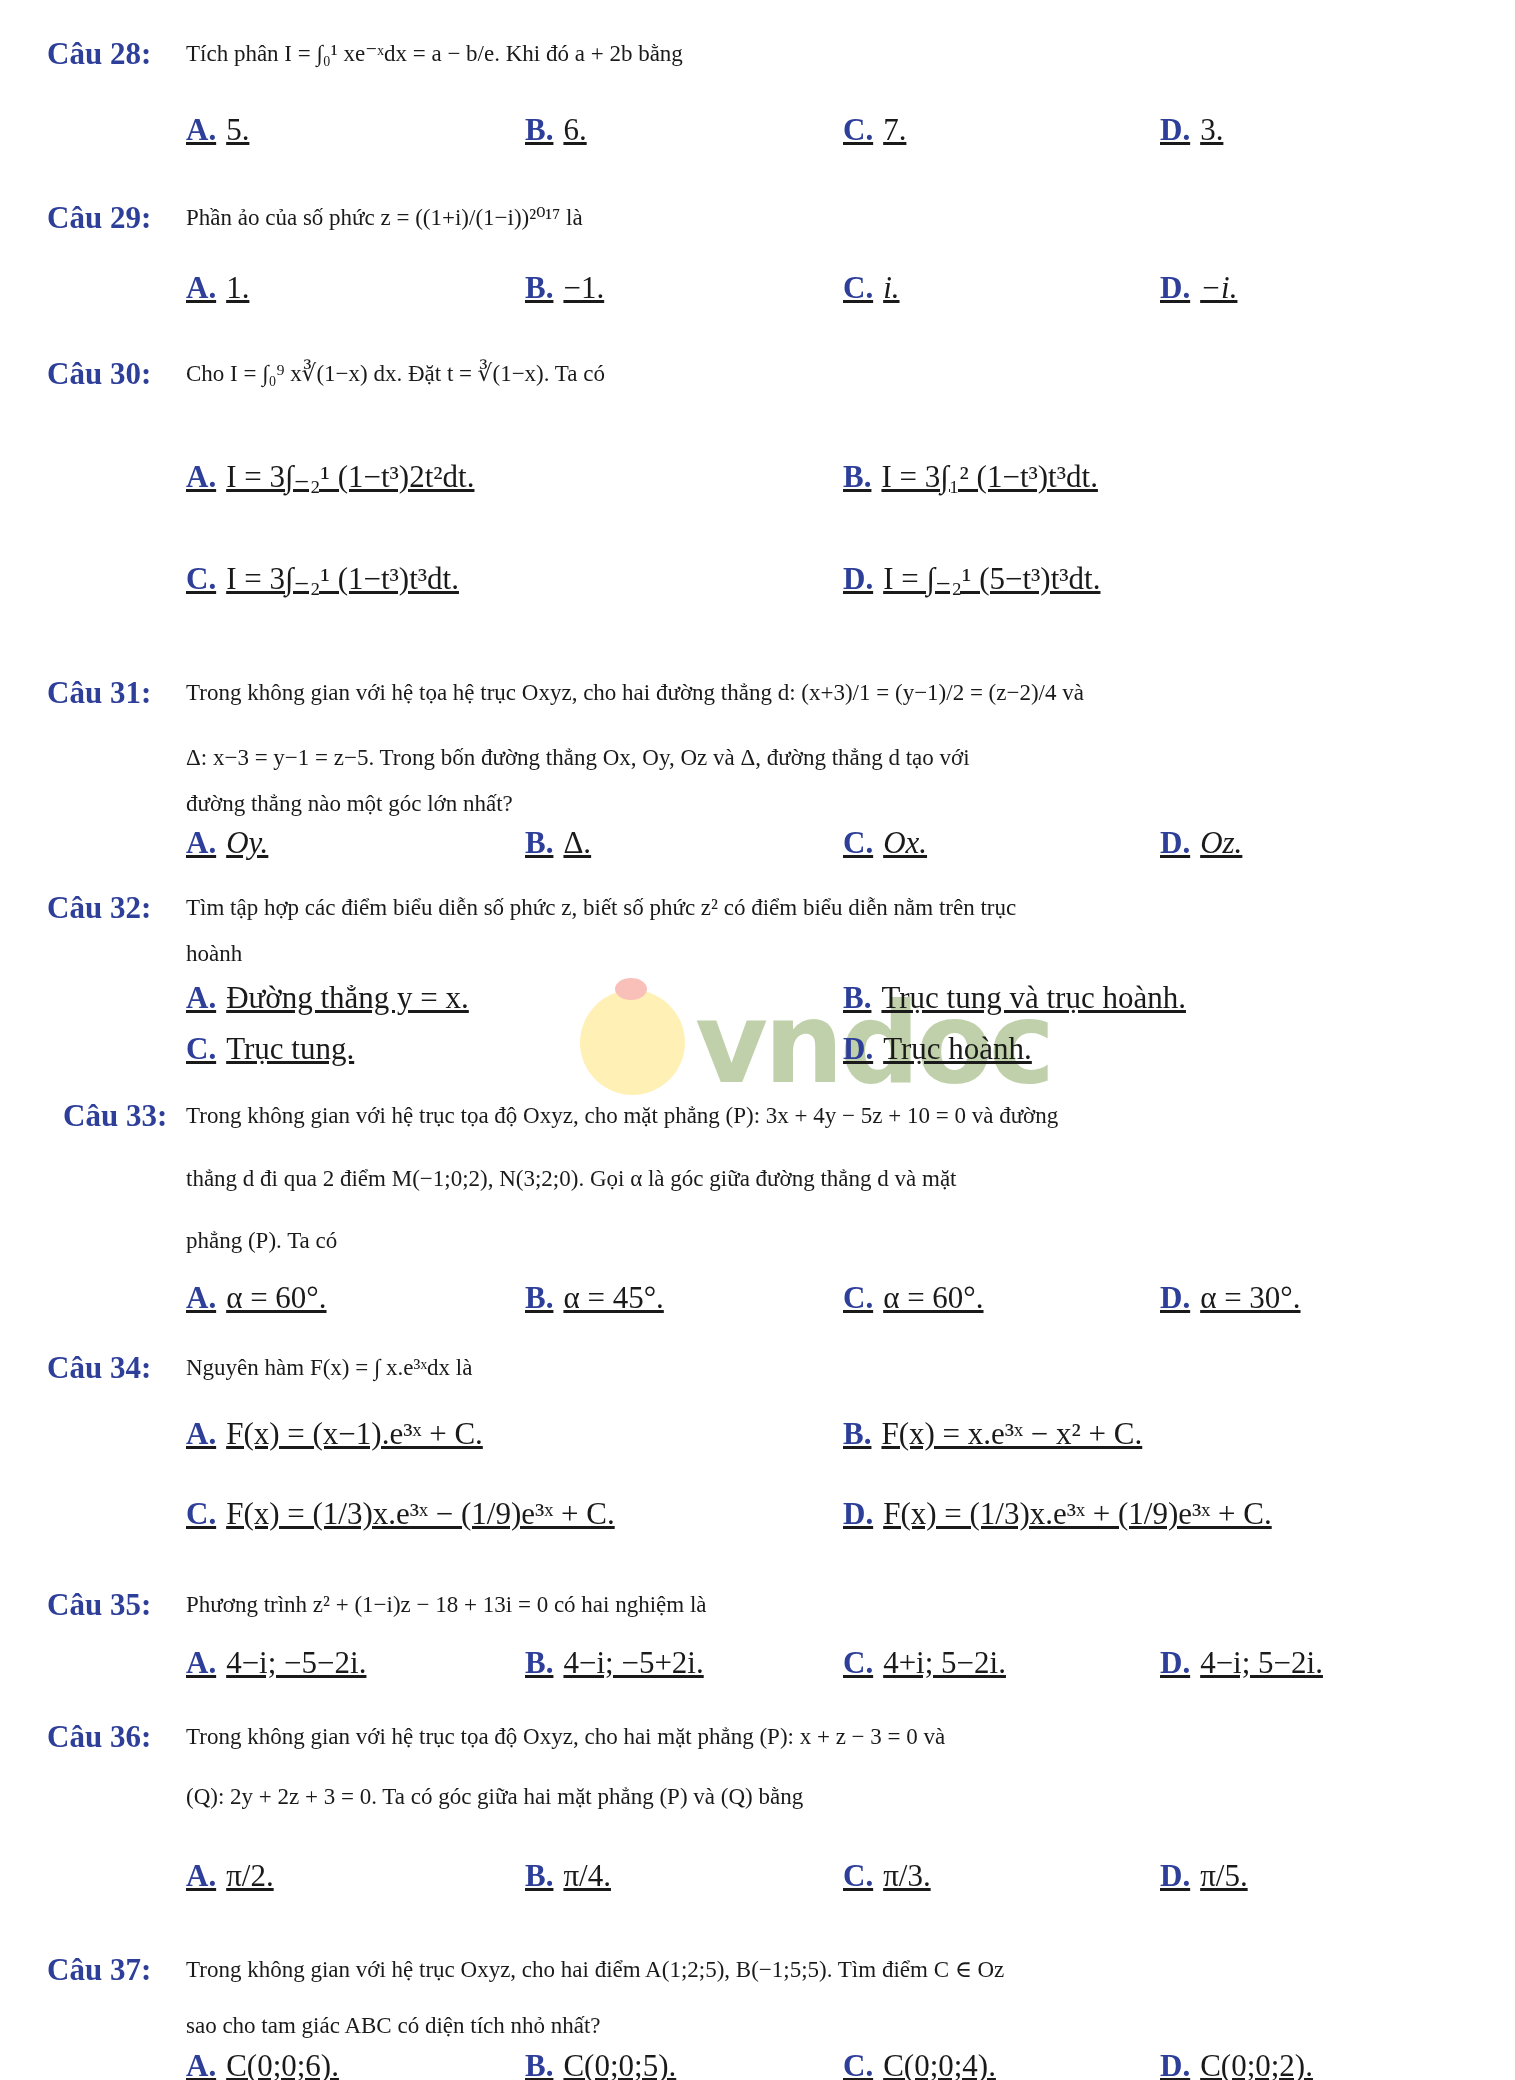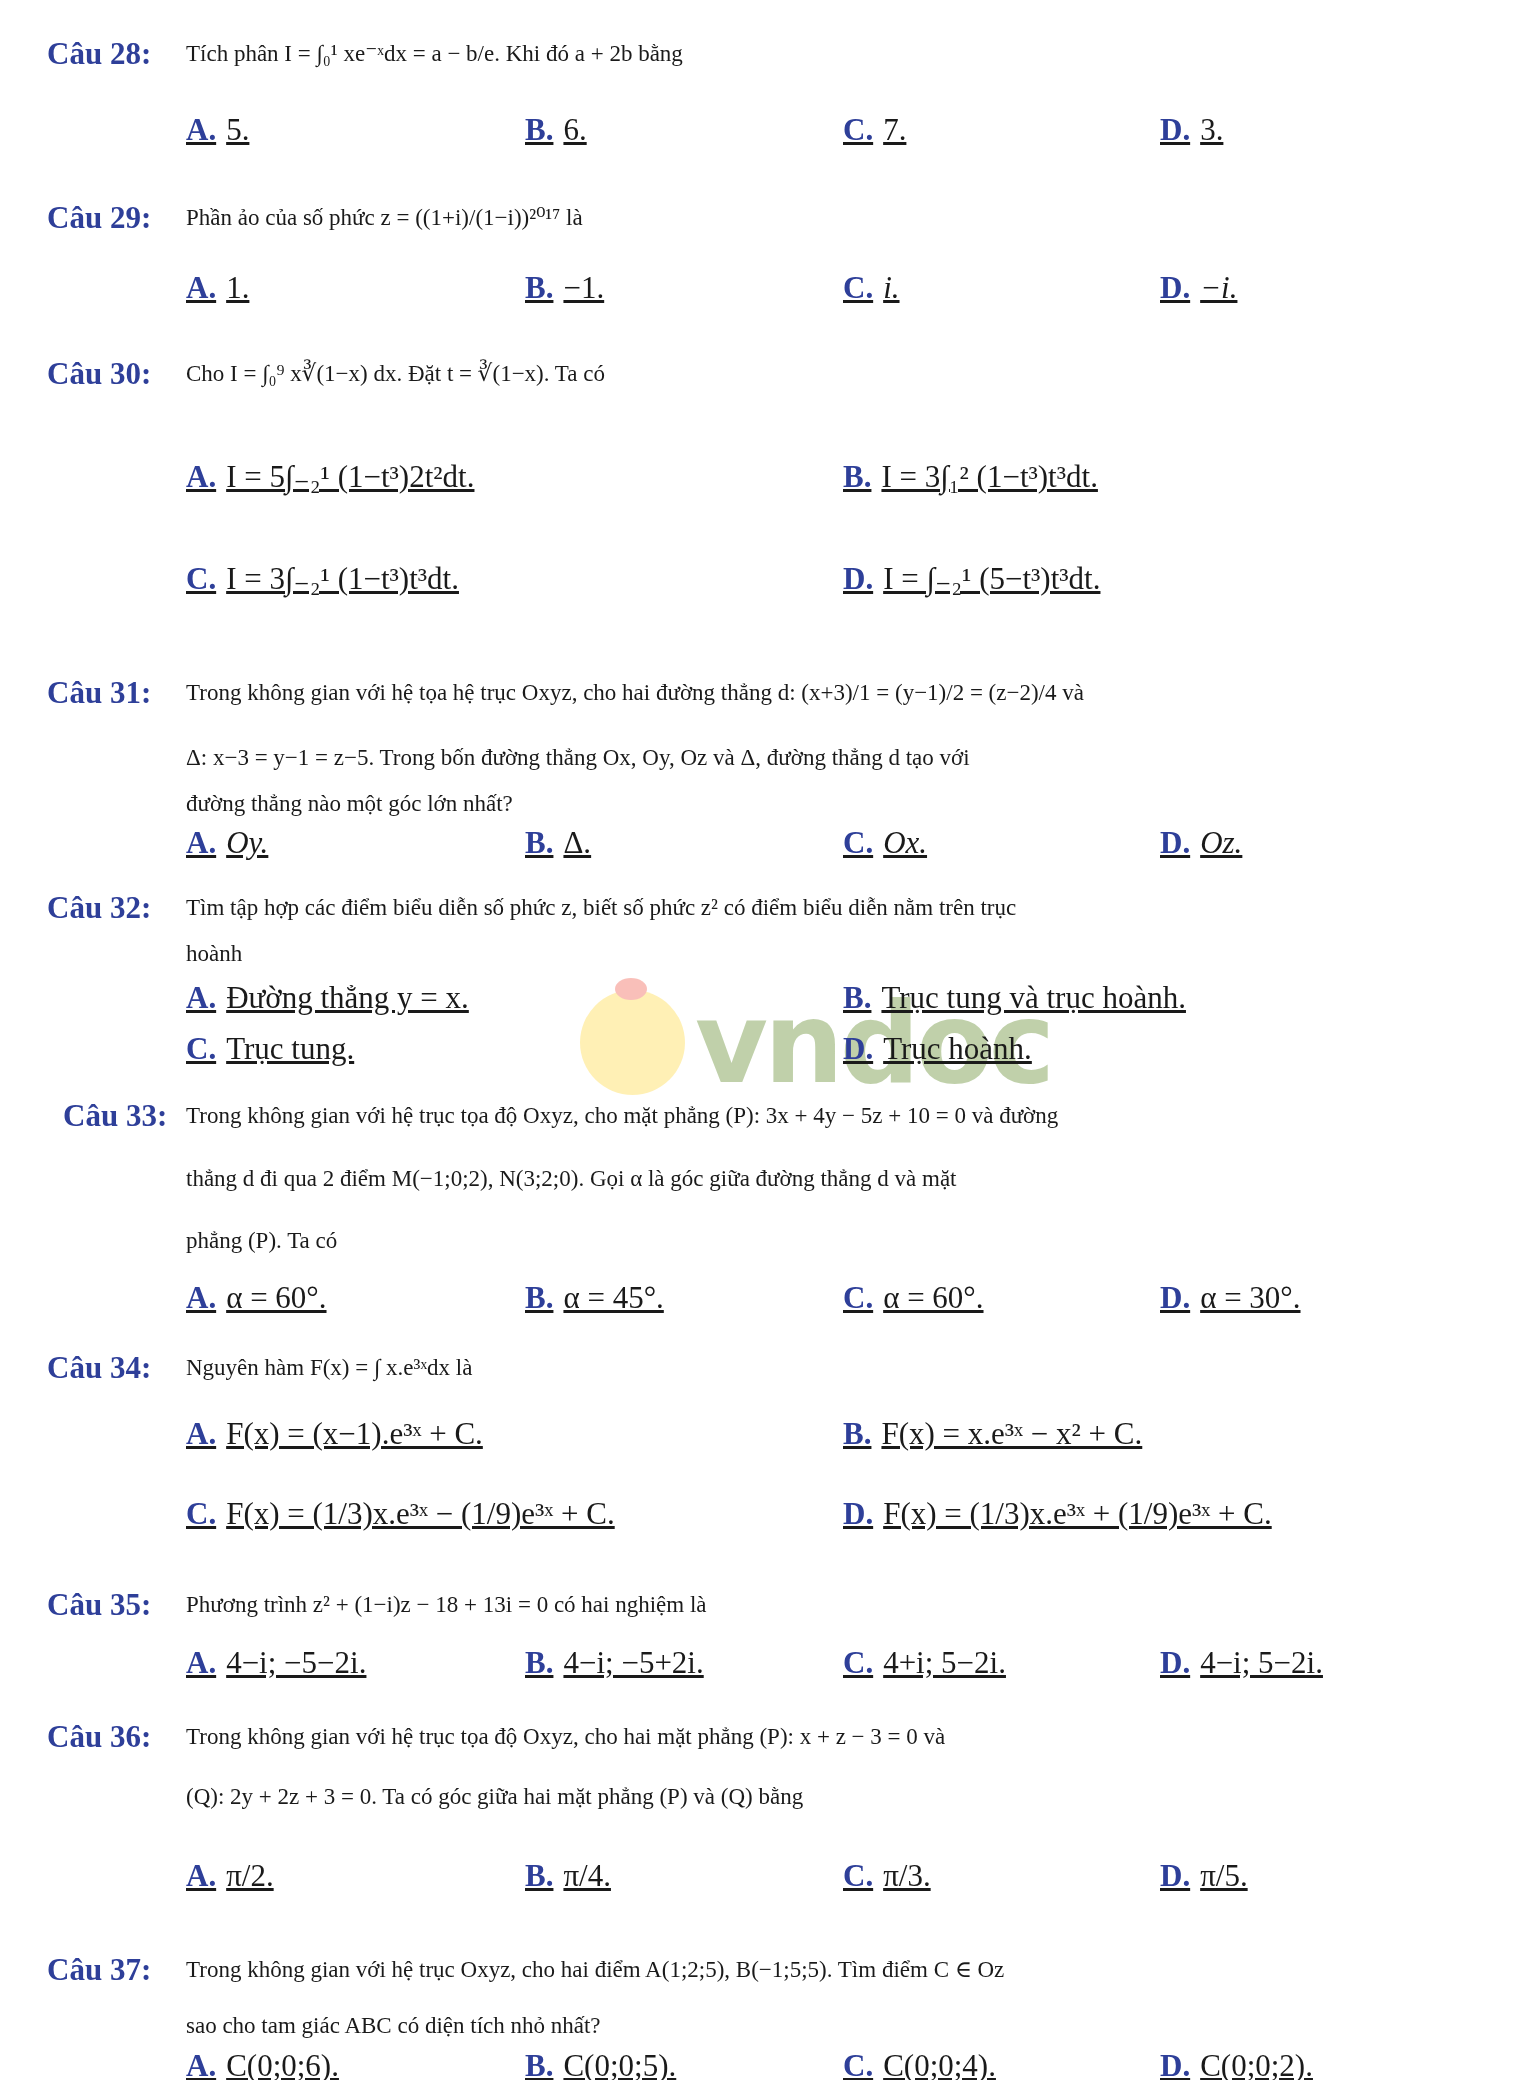"I = 5∫₋₂¹ (1−t³)2t²dt." span { text: 5 -> 3 }
